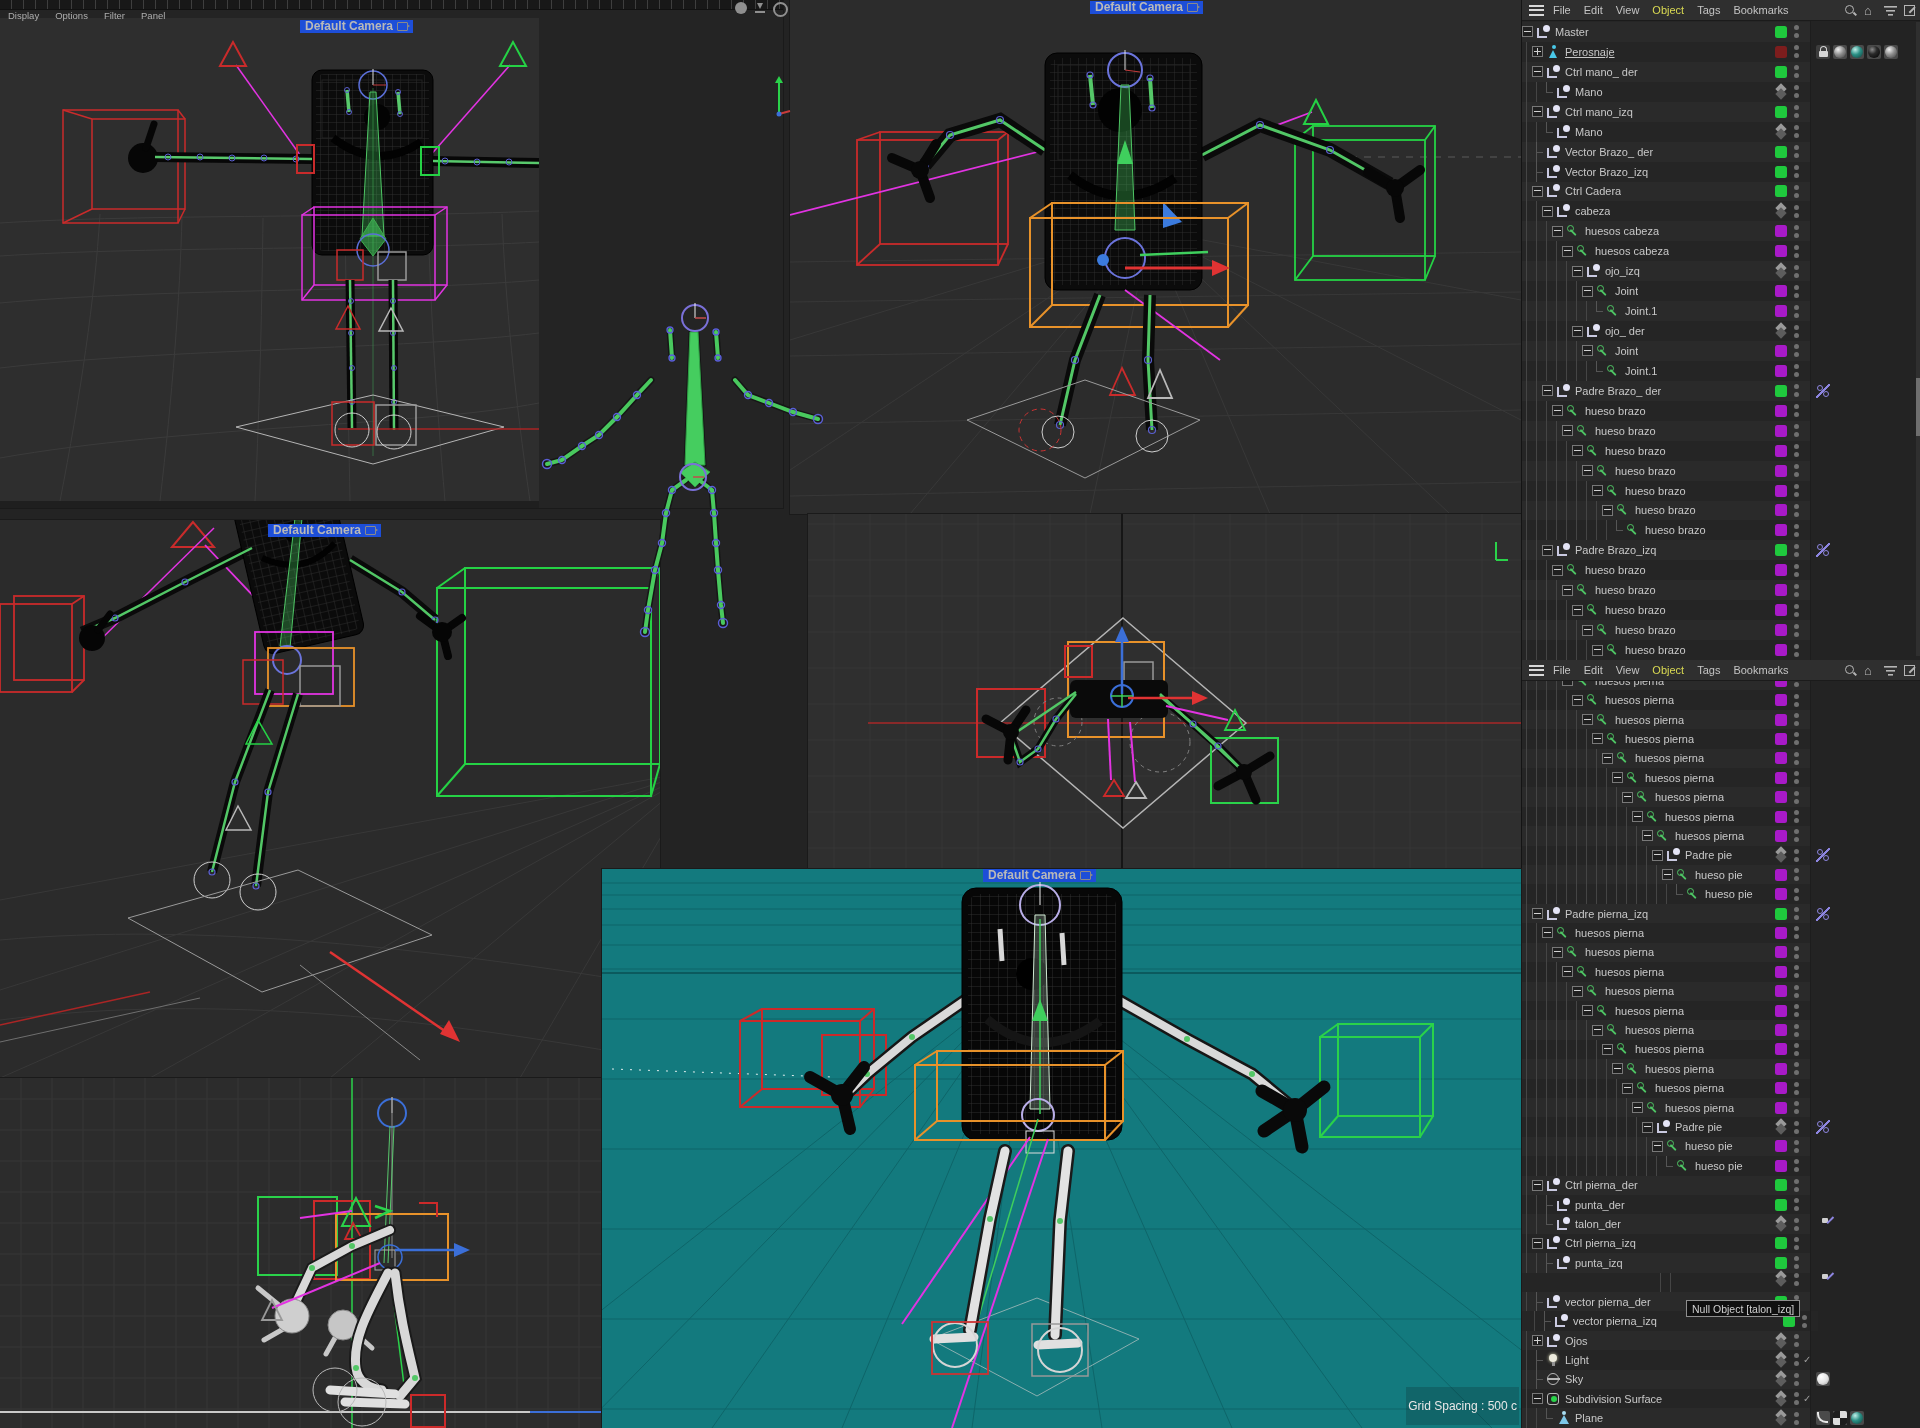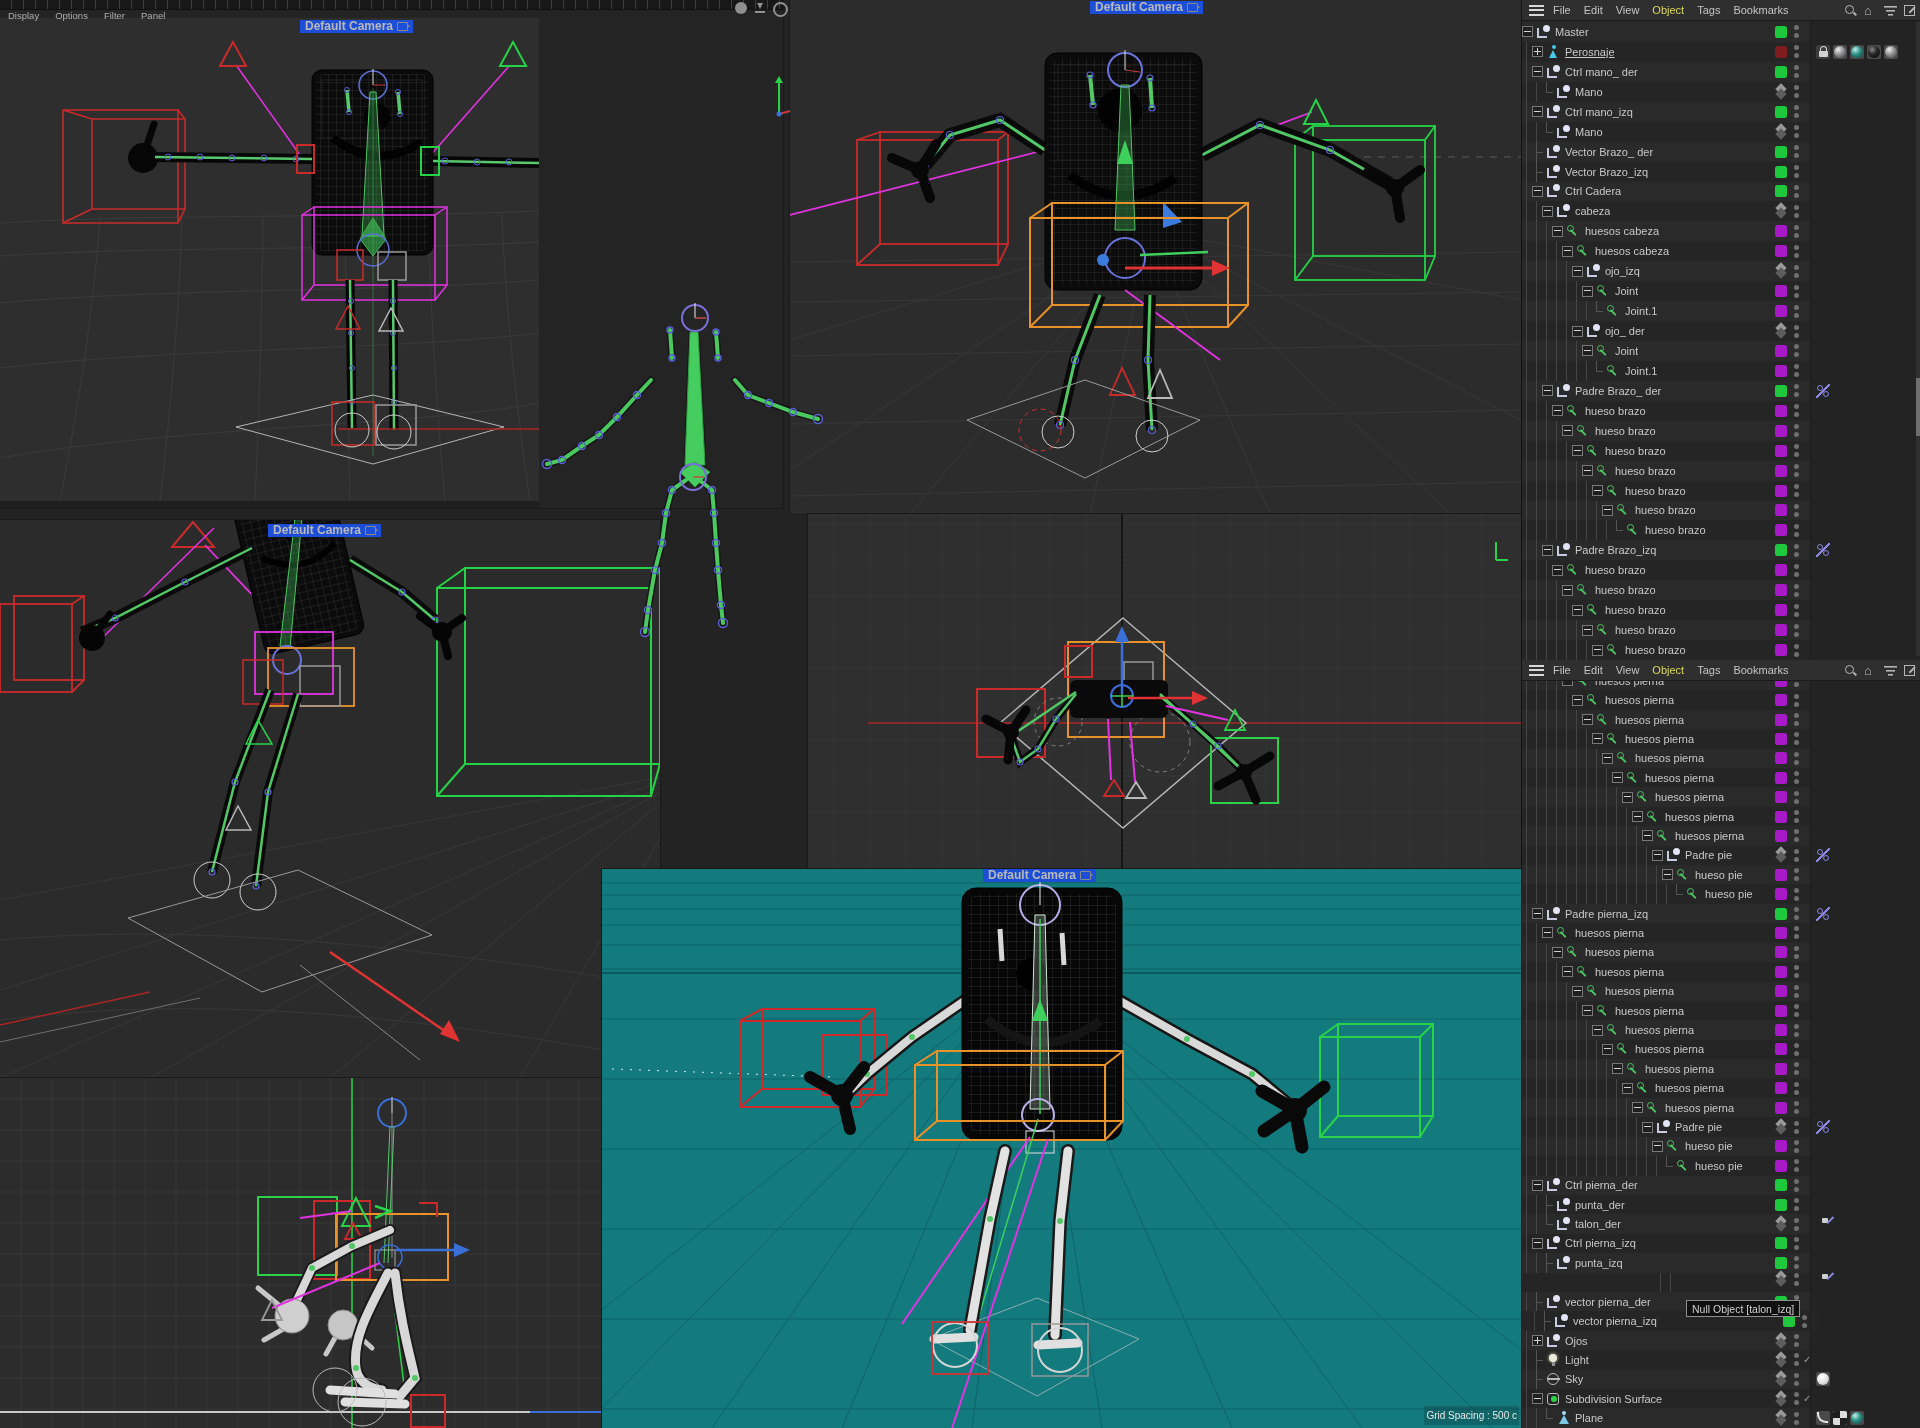"Grid Spacing : 500 c" #gridspacing { font-size: 10px -> 12px; padding: 4px 2px -> 12px 2px }
